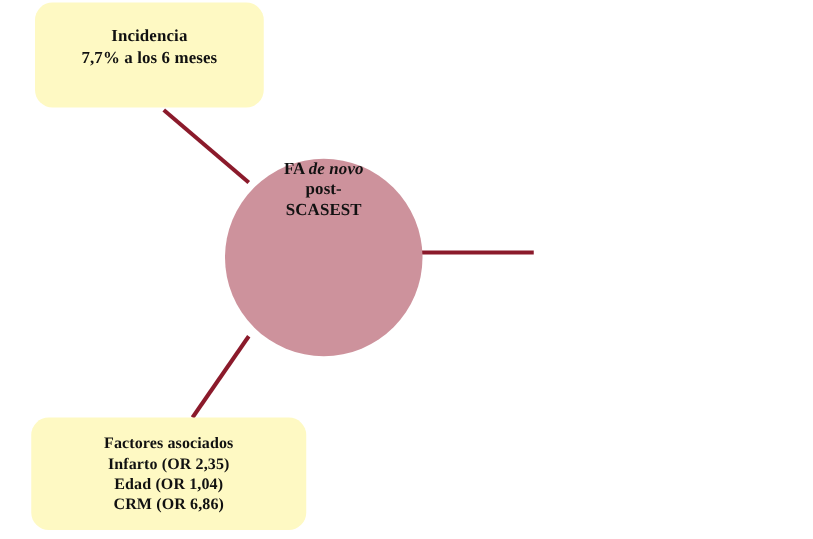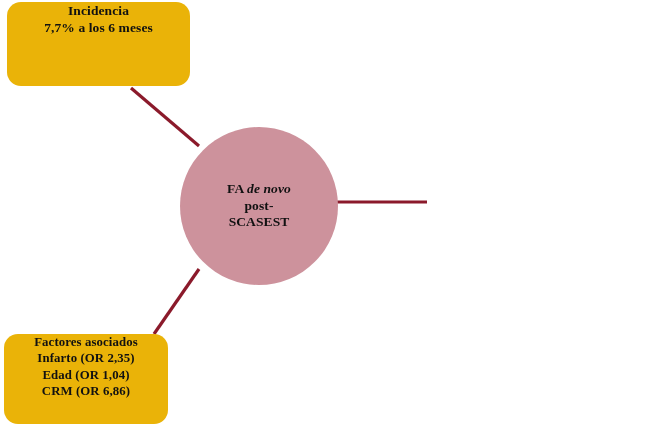"Incidencia" .node-box { align-items: none -> center; background: #eab308 -> #fef9c3; margin-left: none -> 21px }
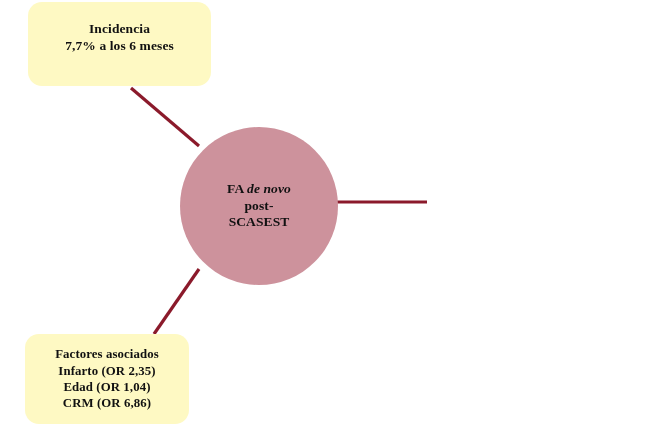"FA de novo" .node-circle { align-items: center -> flex-start }
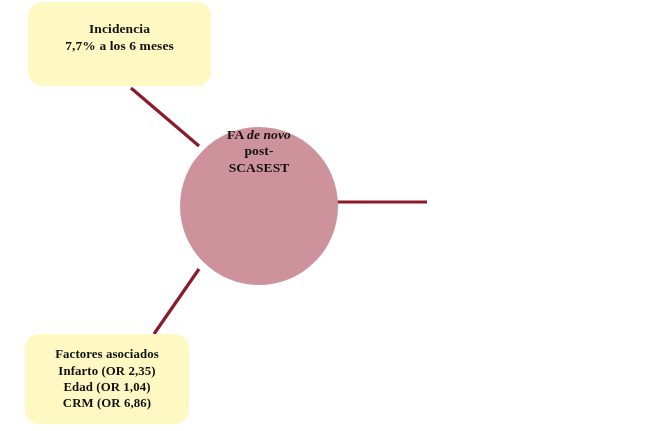"Factores asociados" #box-factores { width: 164px -> 220px }
